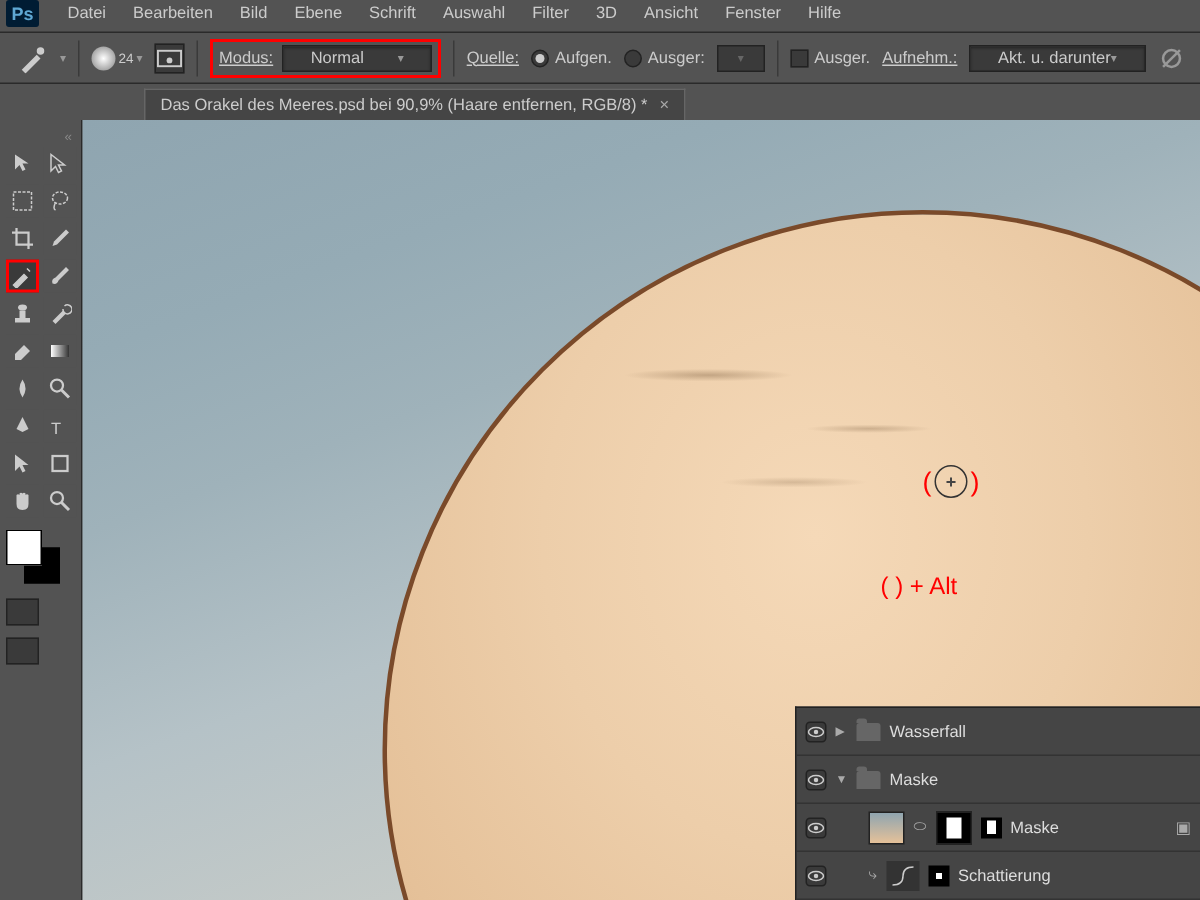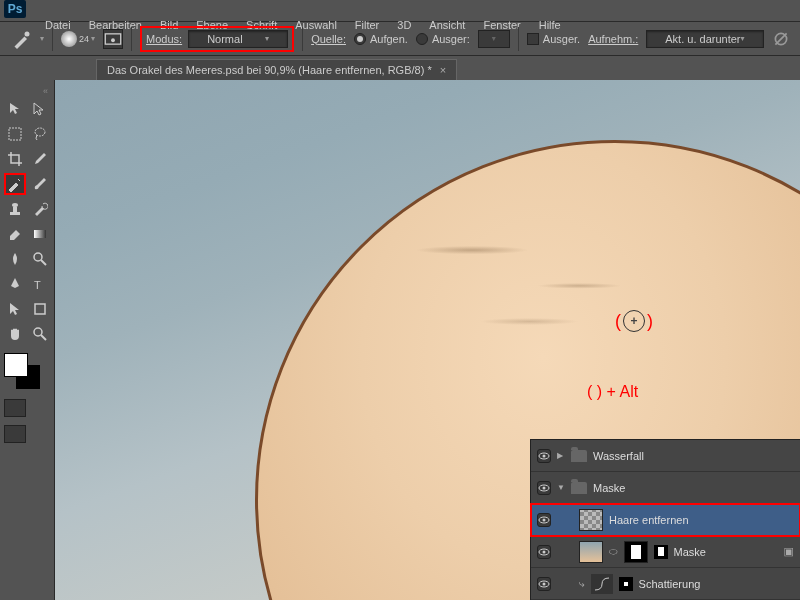"Datei" .menu-item { margin-top: 16px -> none }
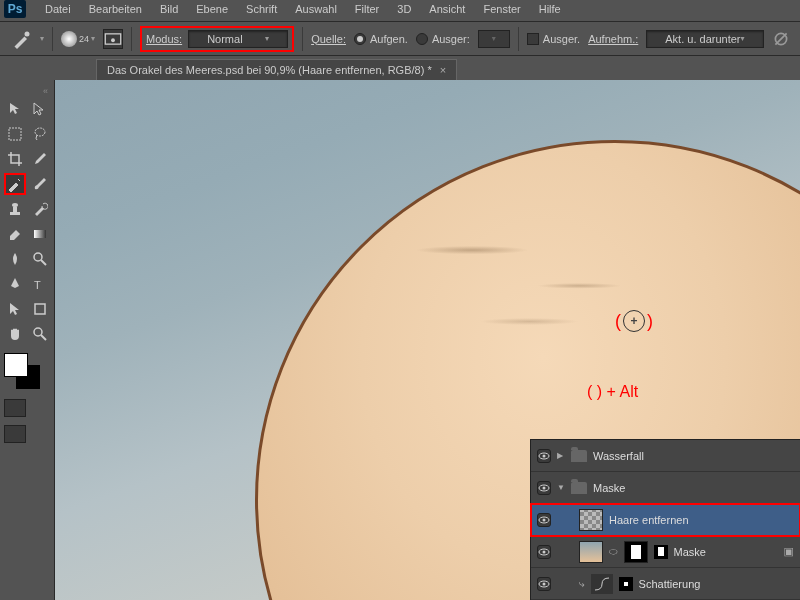"Haare entfernen" div.layer-row { html: <div> <div> <svg> <ellipse></ellipse> <circle></circle> </svg> </div> <span></span> <div></div> <span>Haare entfernen</span> </div> -> none }
